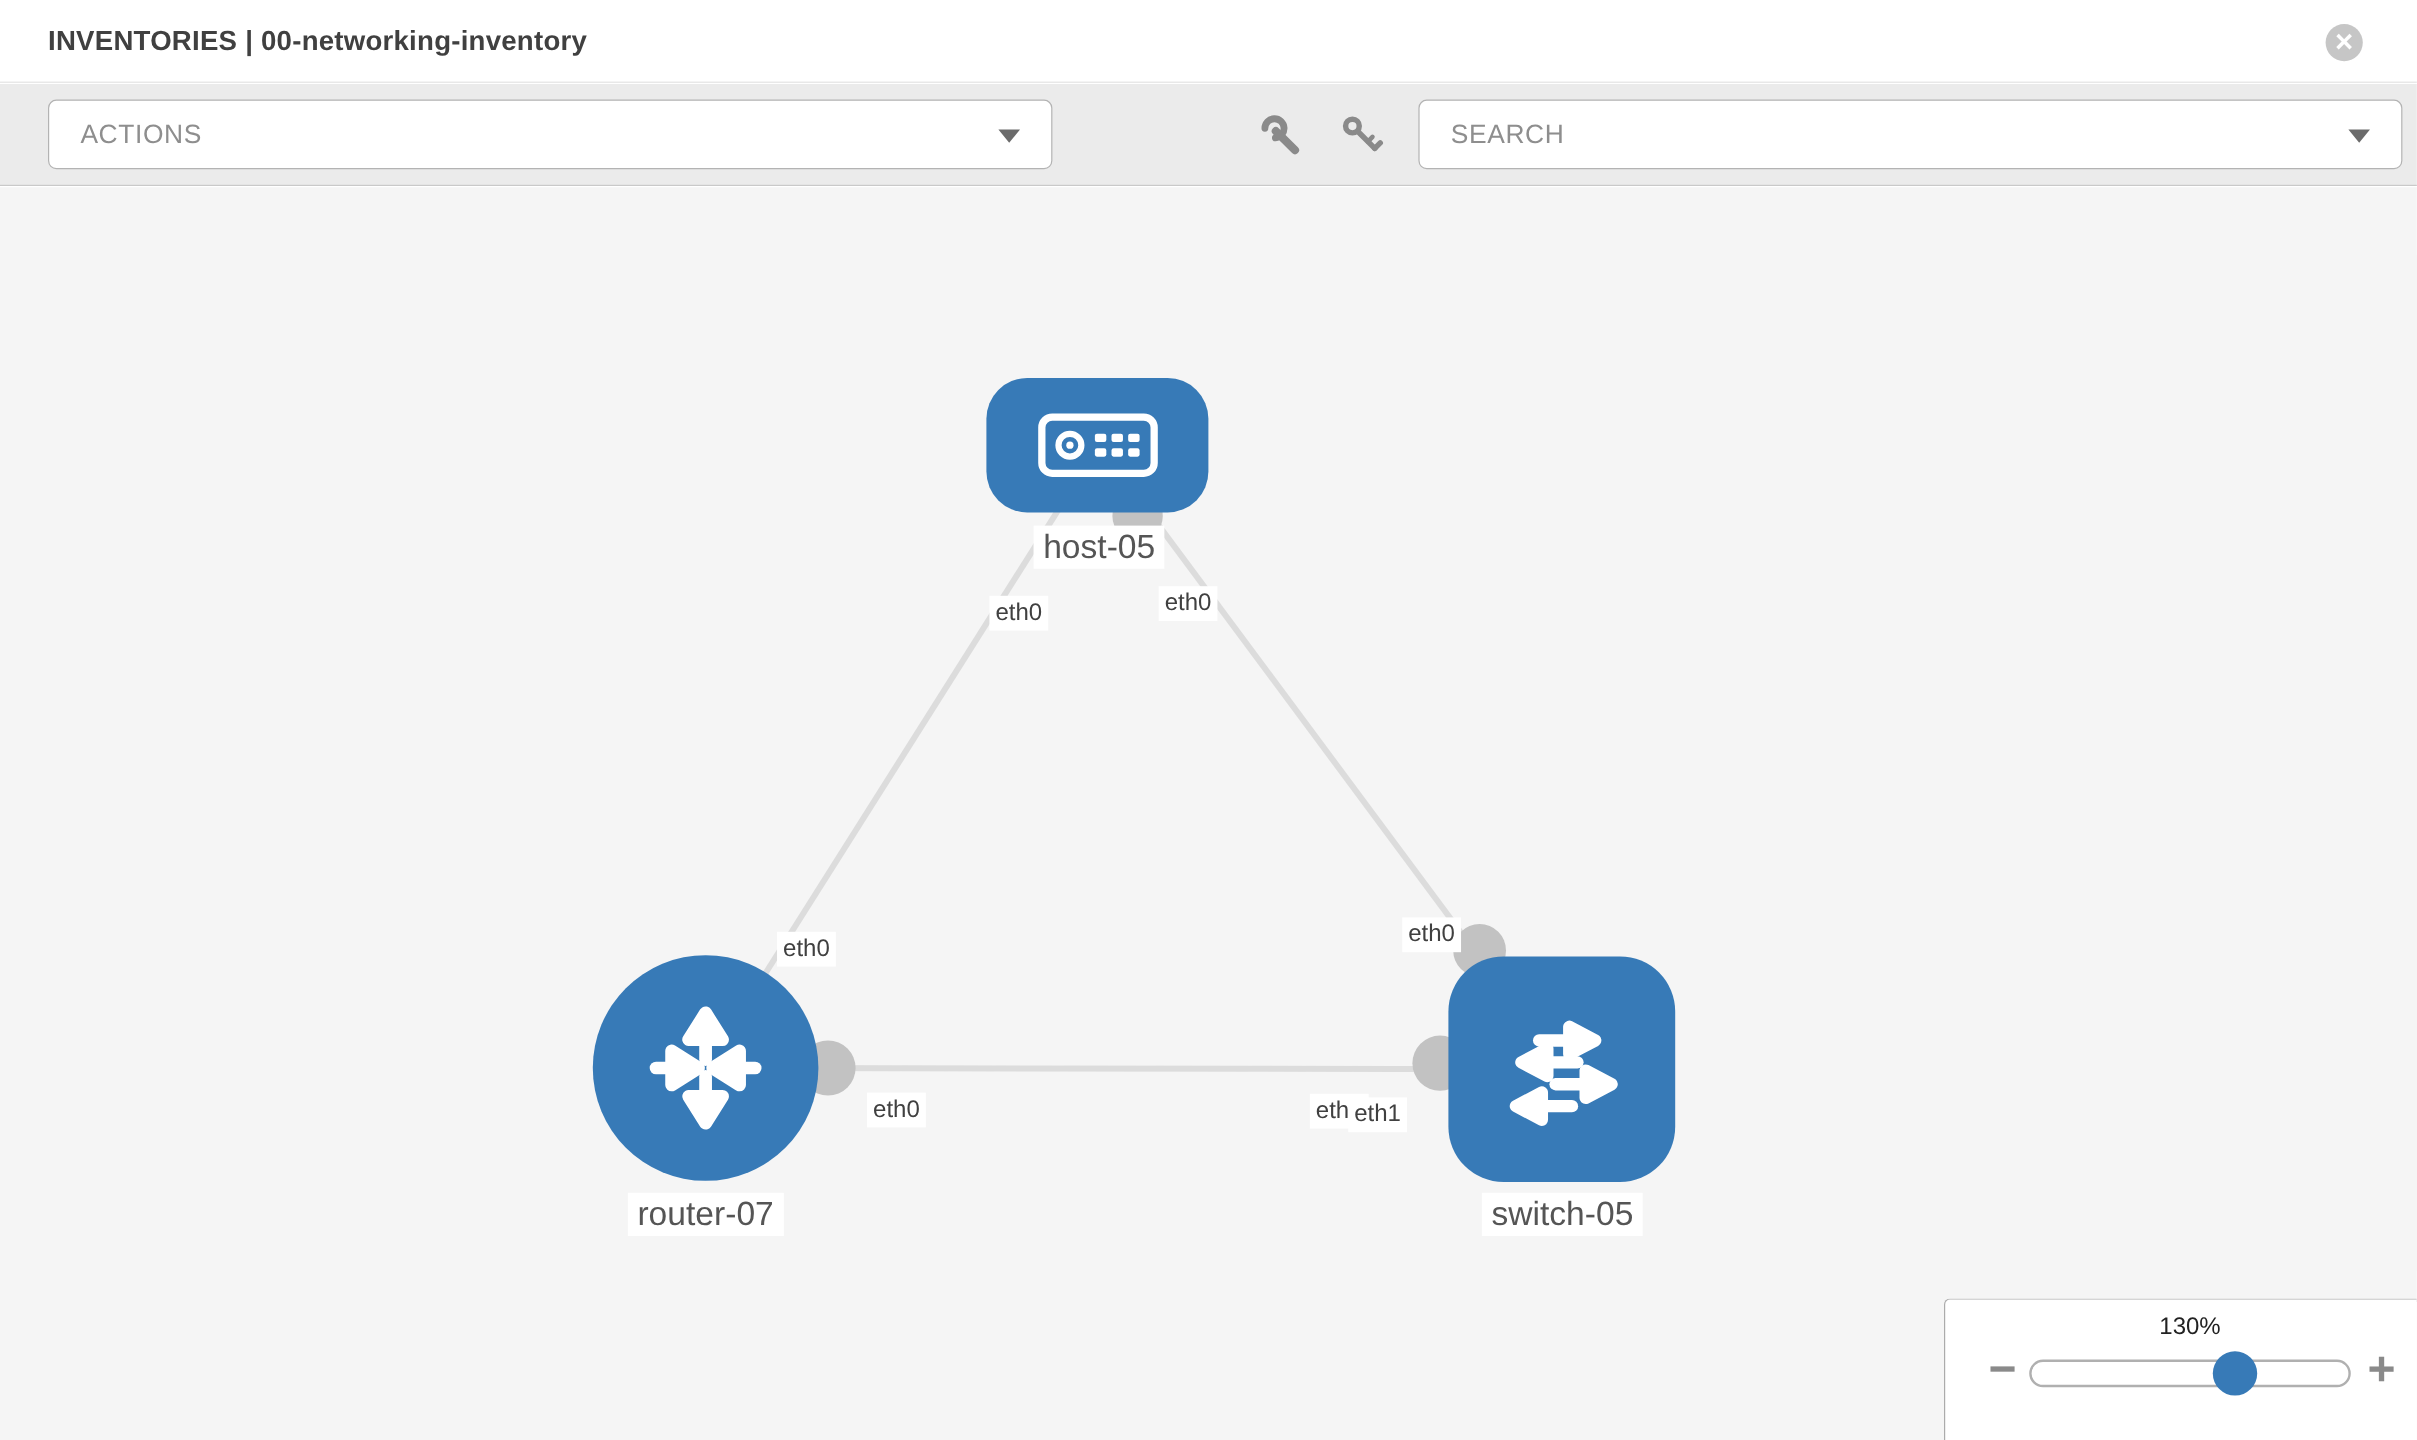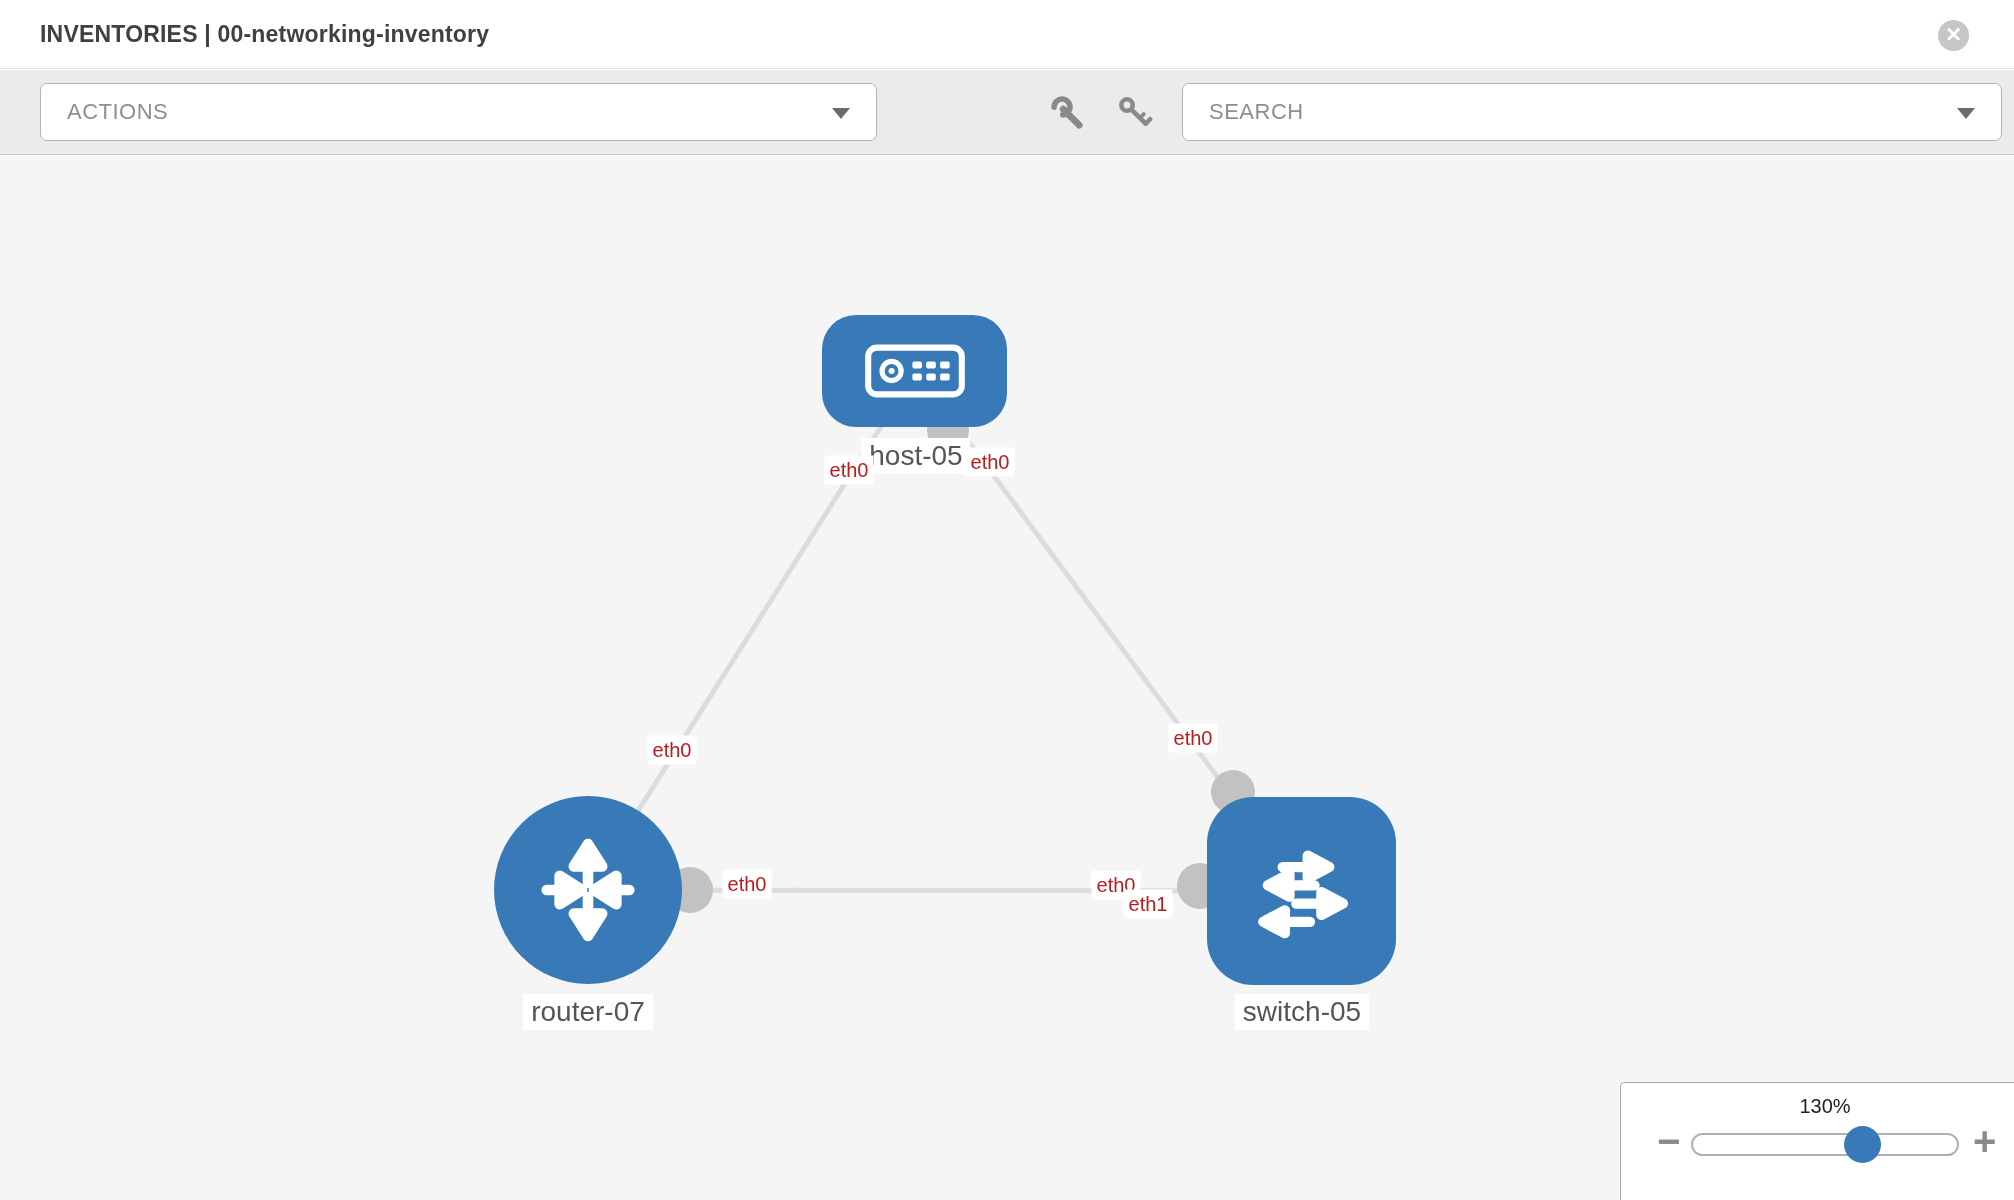"eth0" .iface-chip { color: #b91c1c -> #404040; margin-top: none -> 41px }
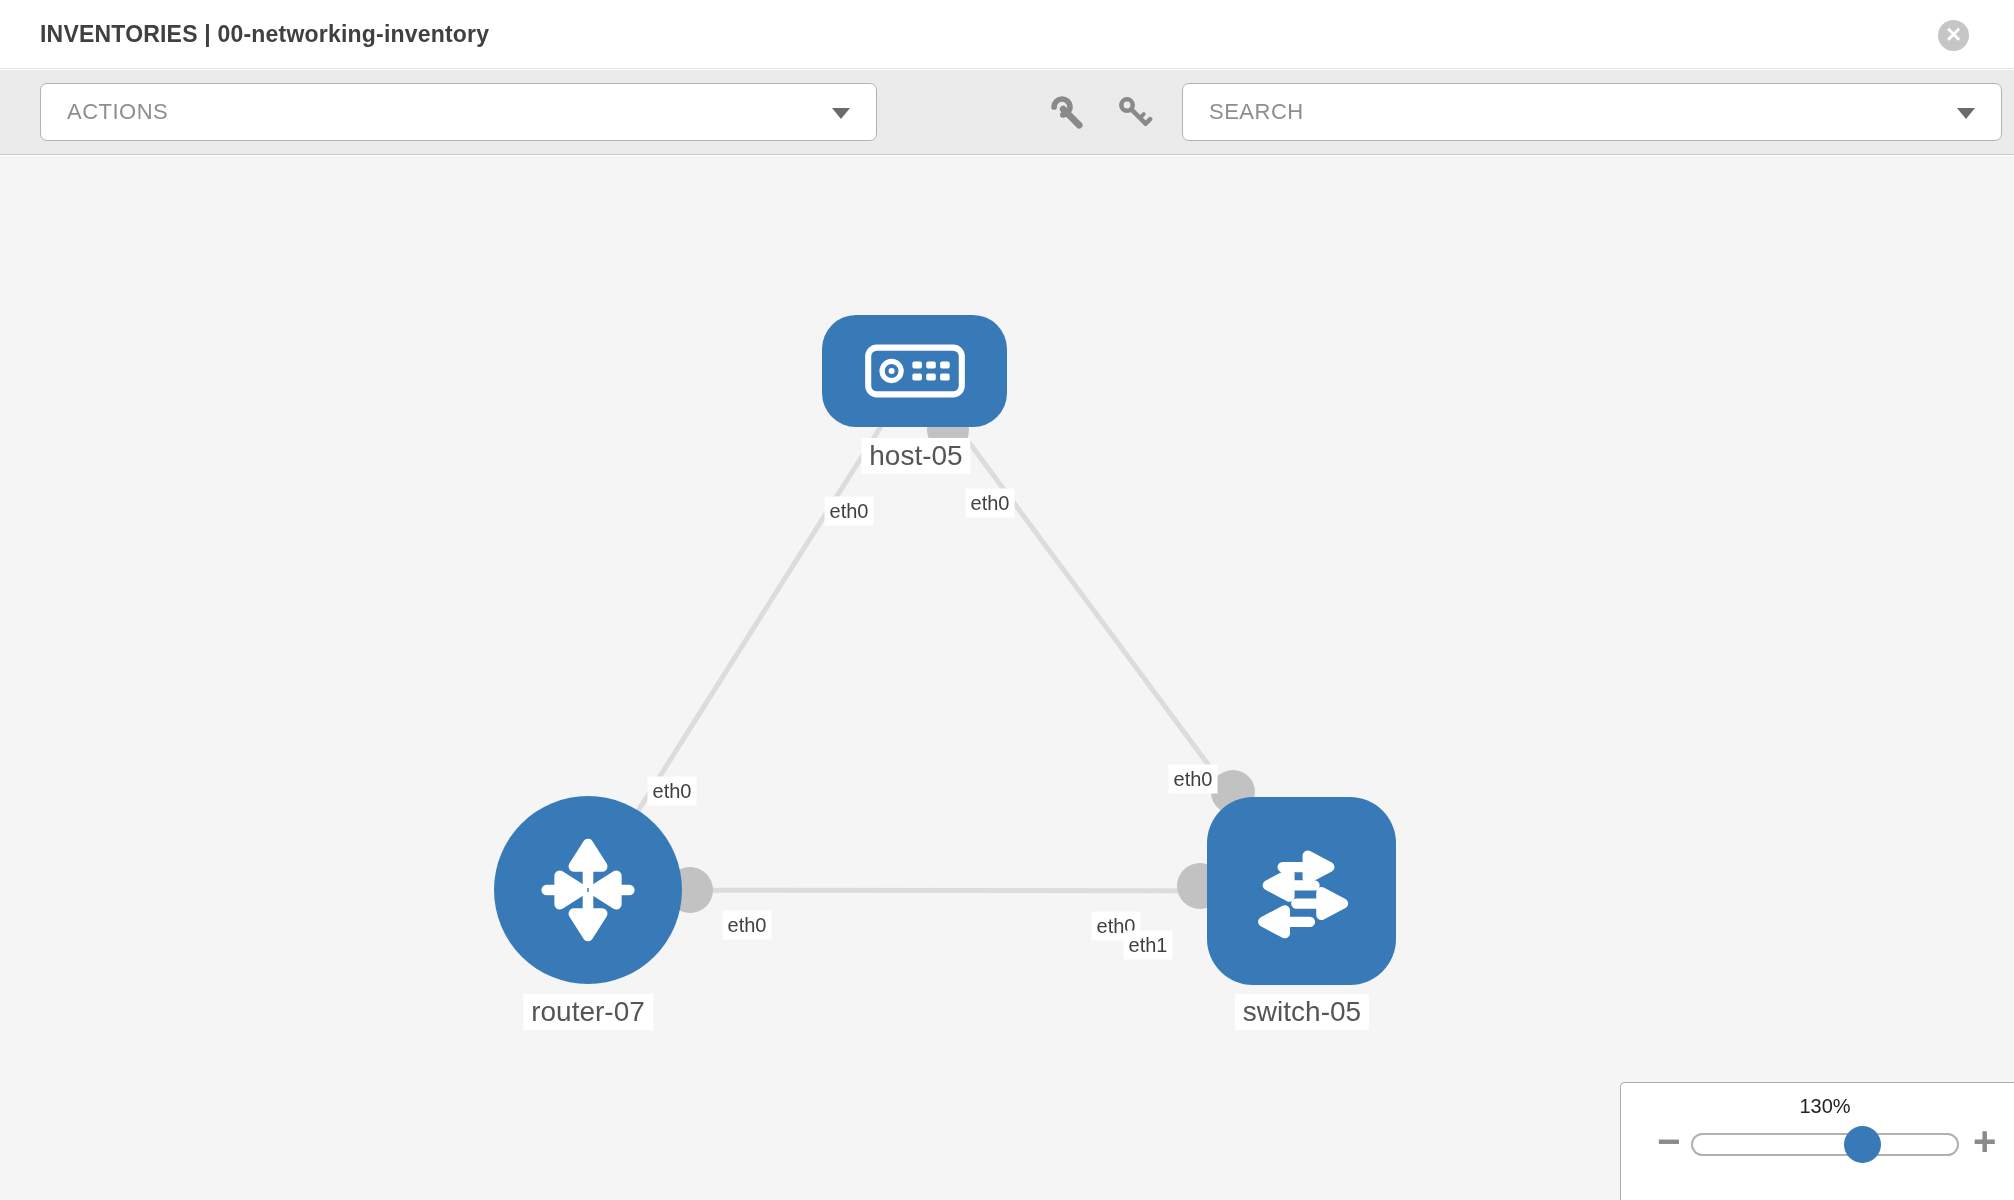"eth1" .chip-7 { top: 748px -> 732px }
